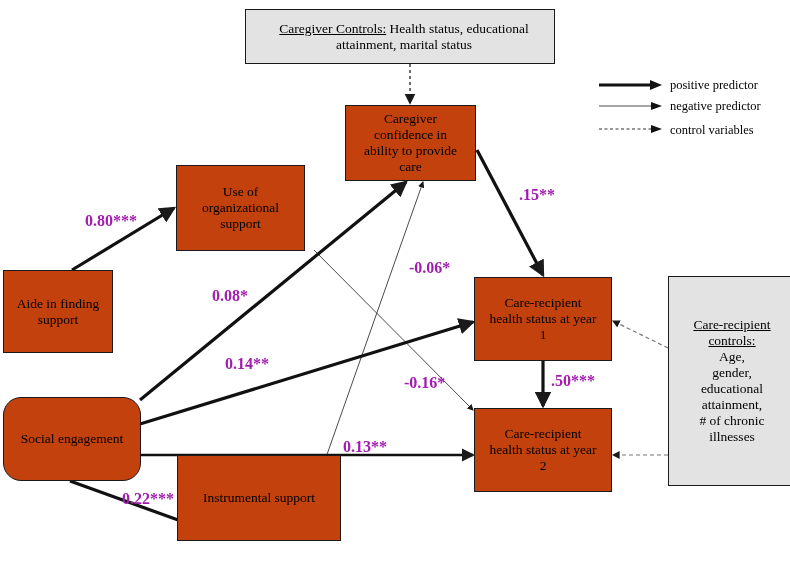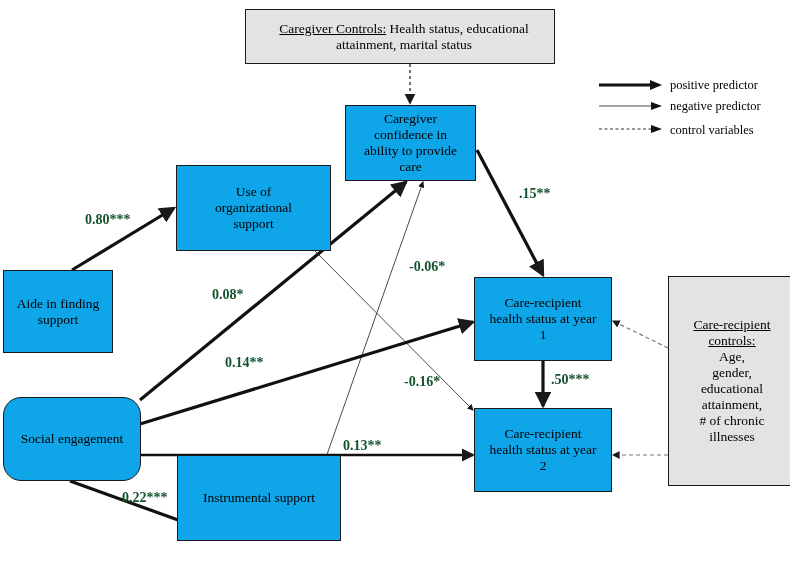"Caregiver" .node-box { background: #0ea5e9 -> #c2410c }
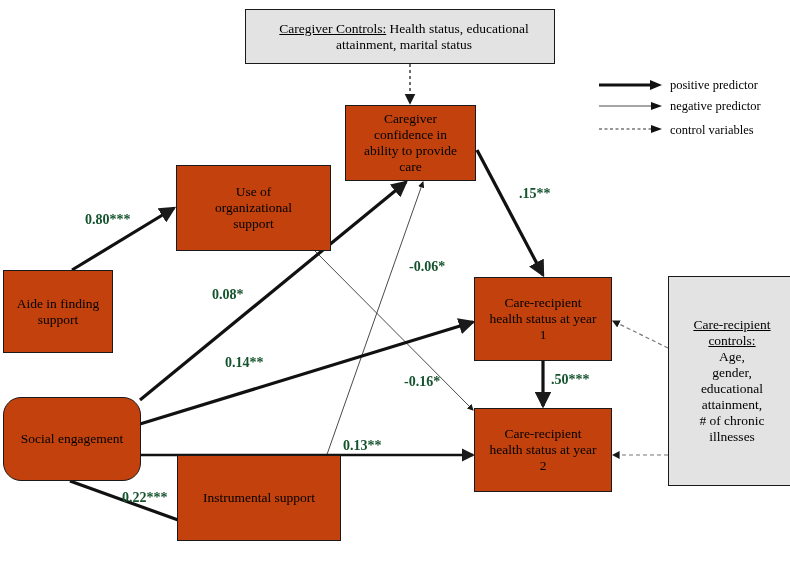"Use of" div.node-box { width: 155px -> 129px }
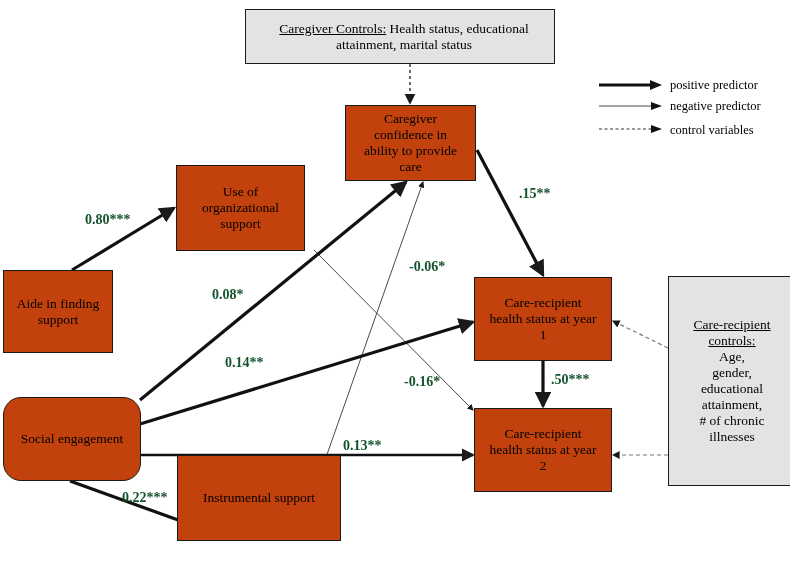".15**" .edge-label { color: #14532d -> #a21caf; font-size: 14px -> 16px }
